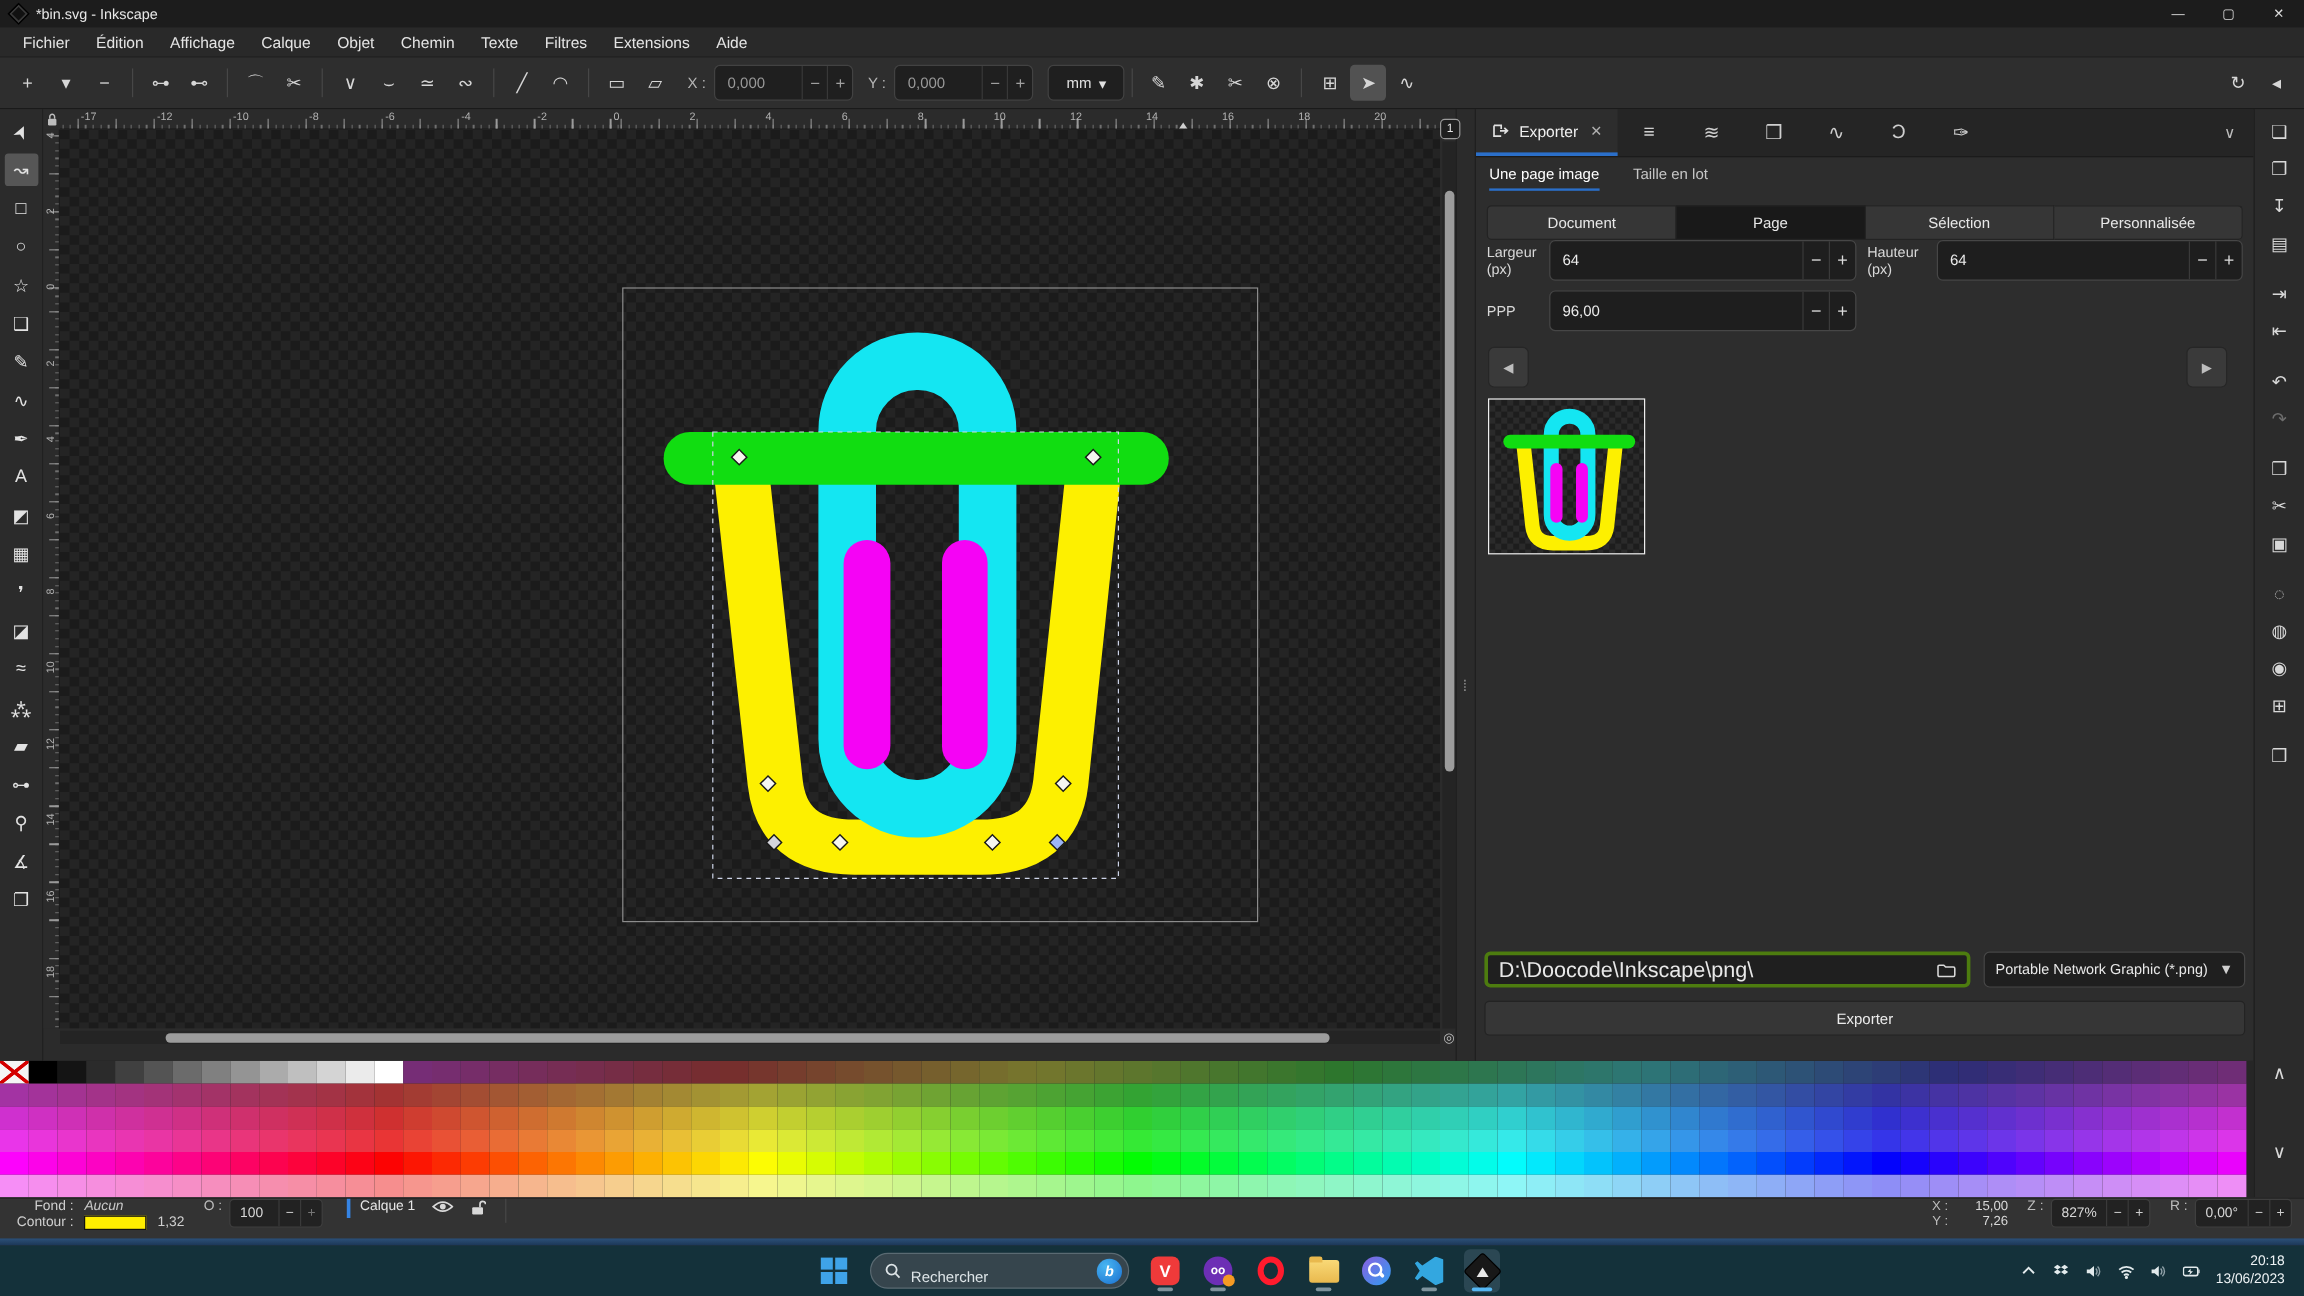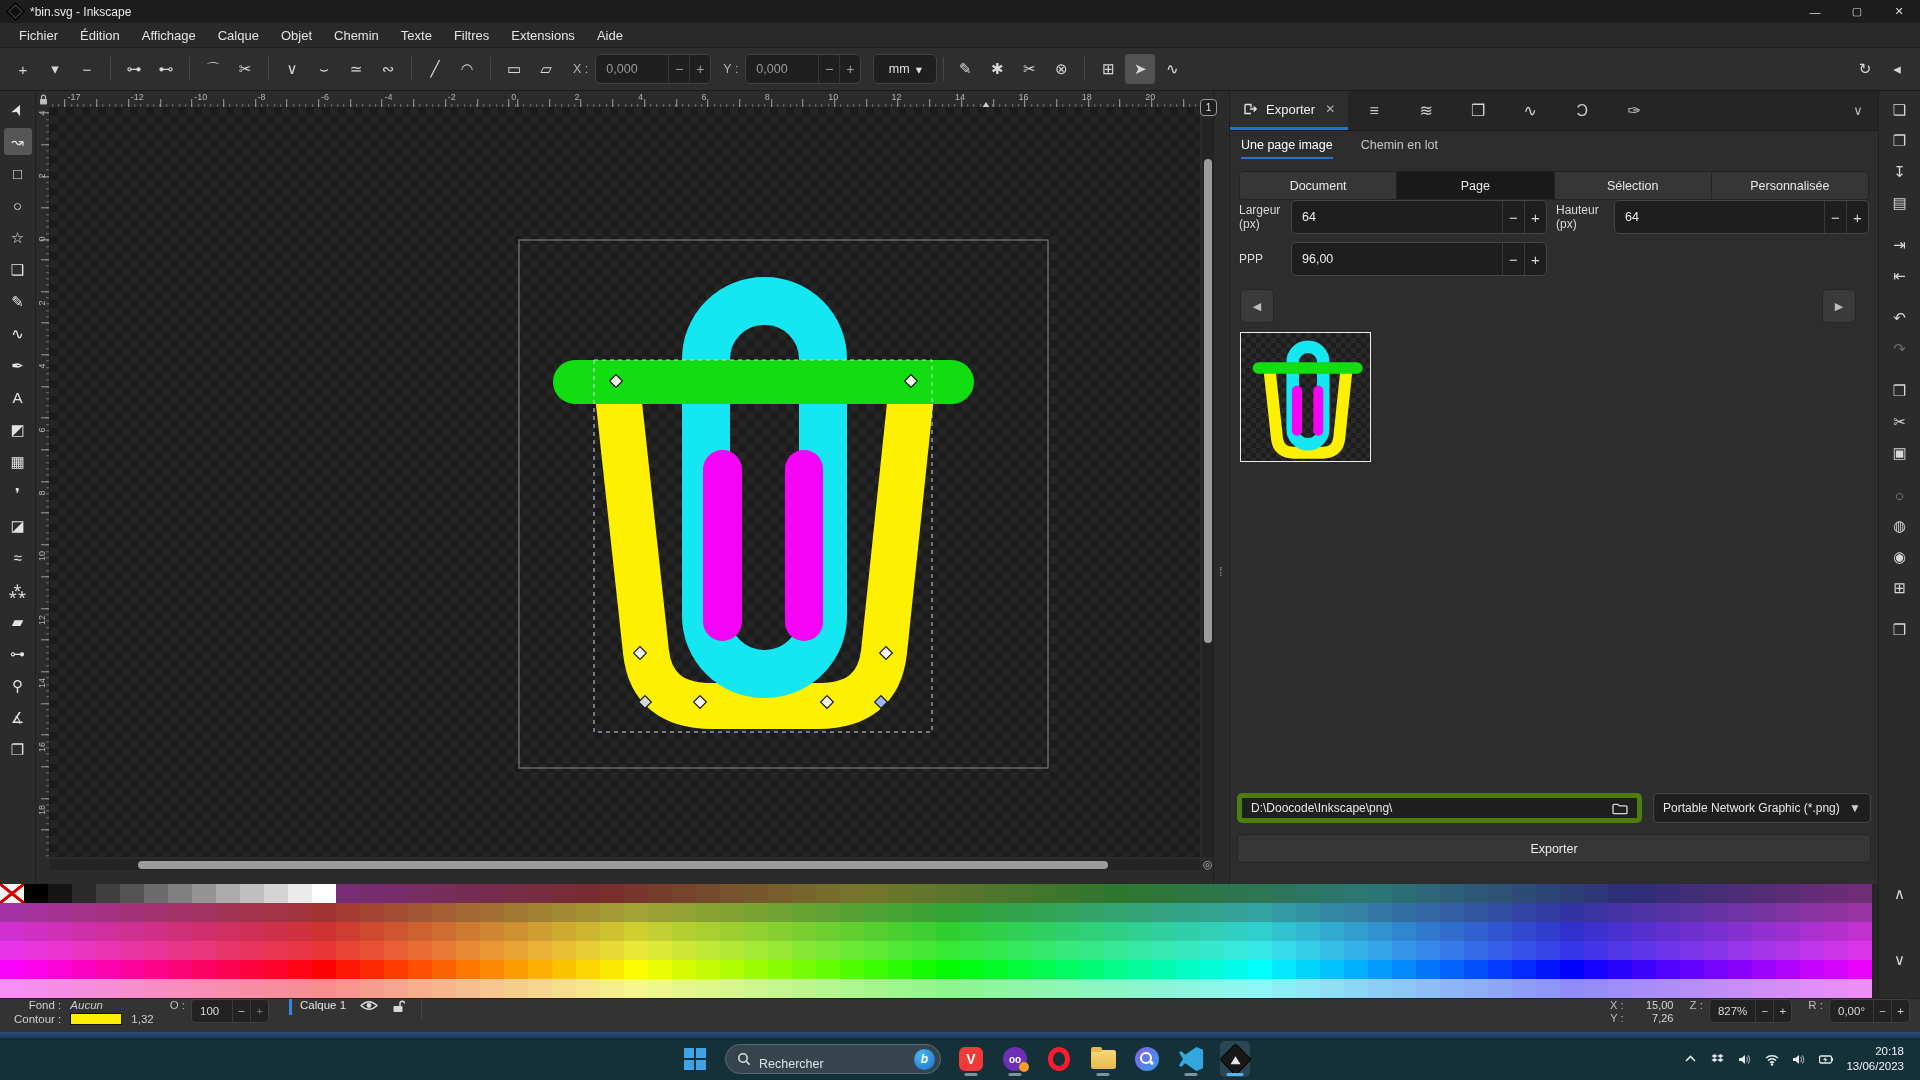"Chemin en lot" div.subtab { text: Chemin -> Taille }
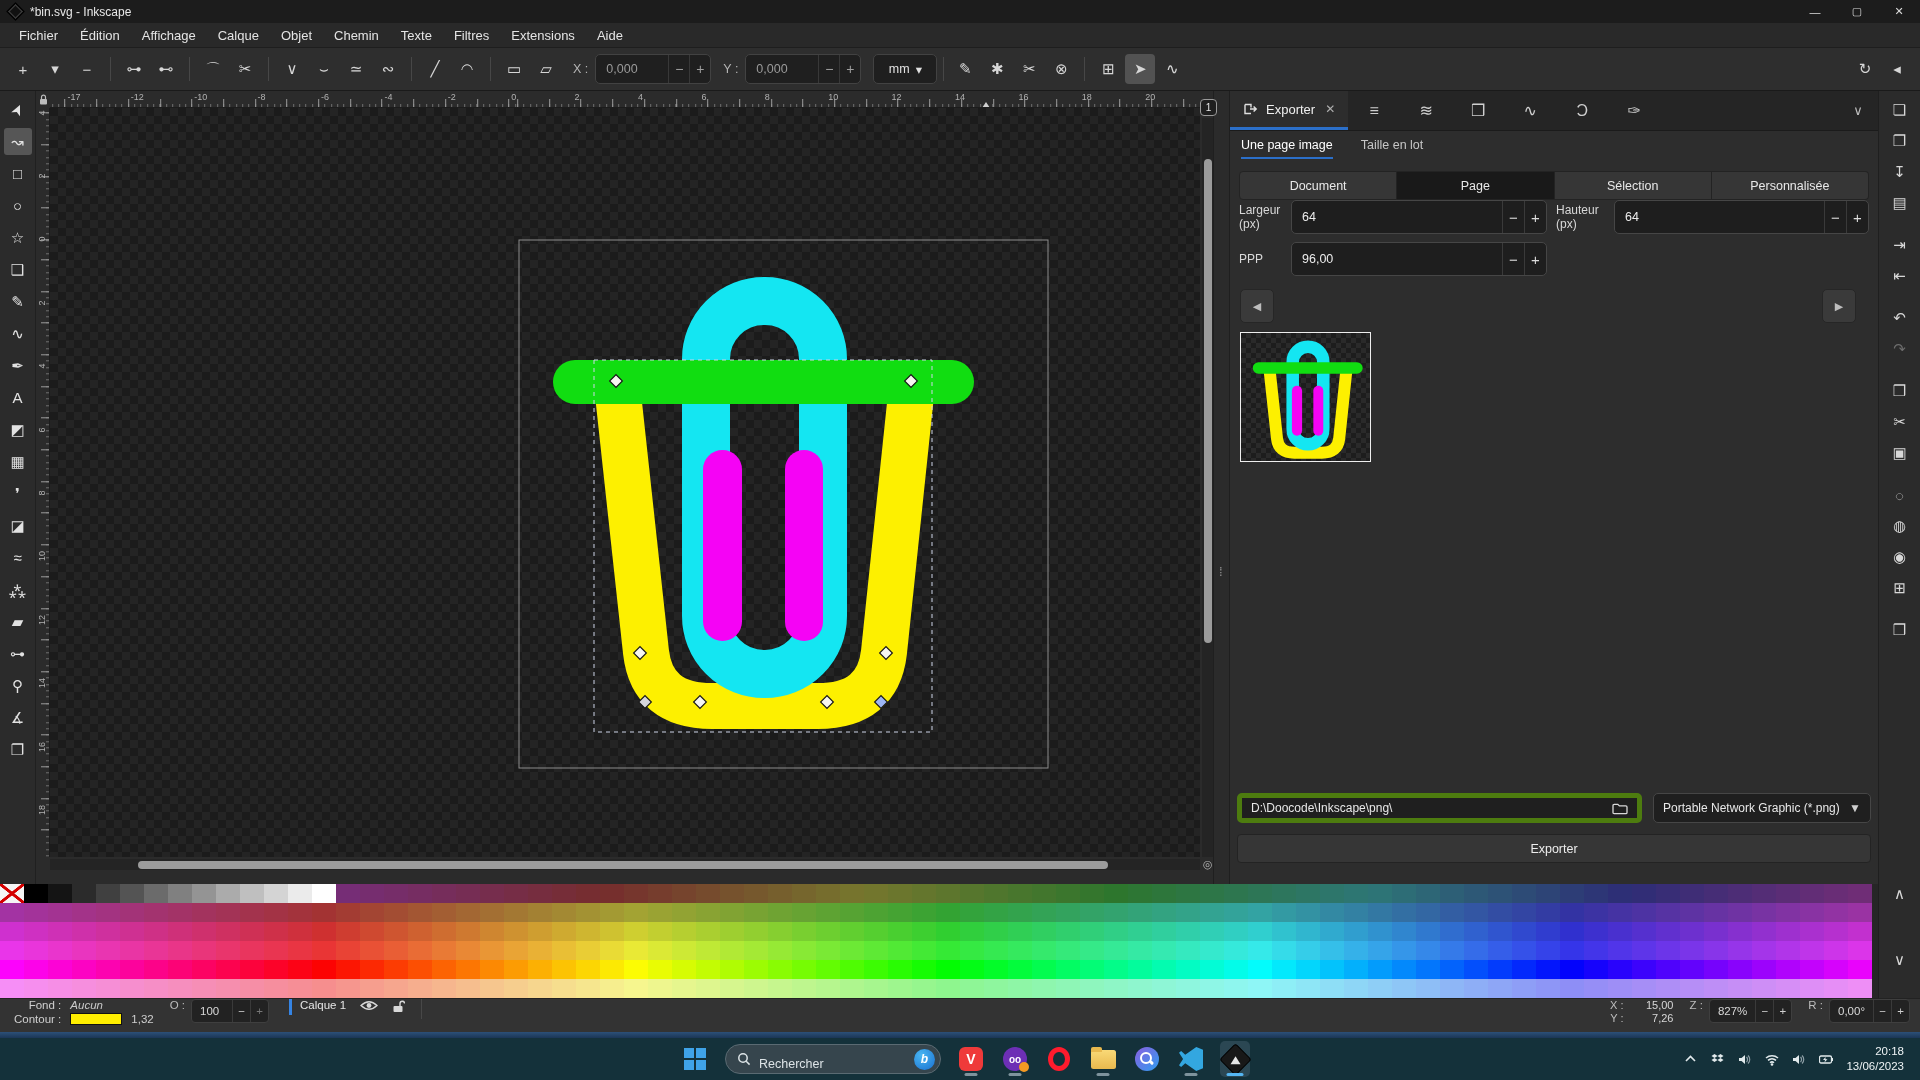"D:\Doocode\Inkscape\png\" #path-field { border: 5px solid #4d7c0f -> 3px solid #4d7c0f; font-size: 12px -> 18px }
